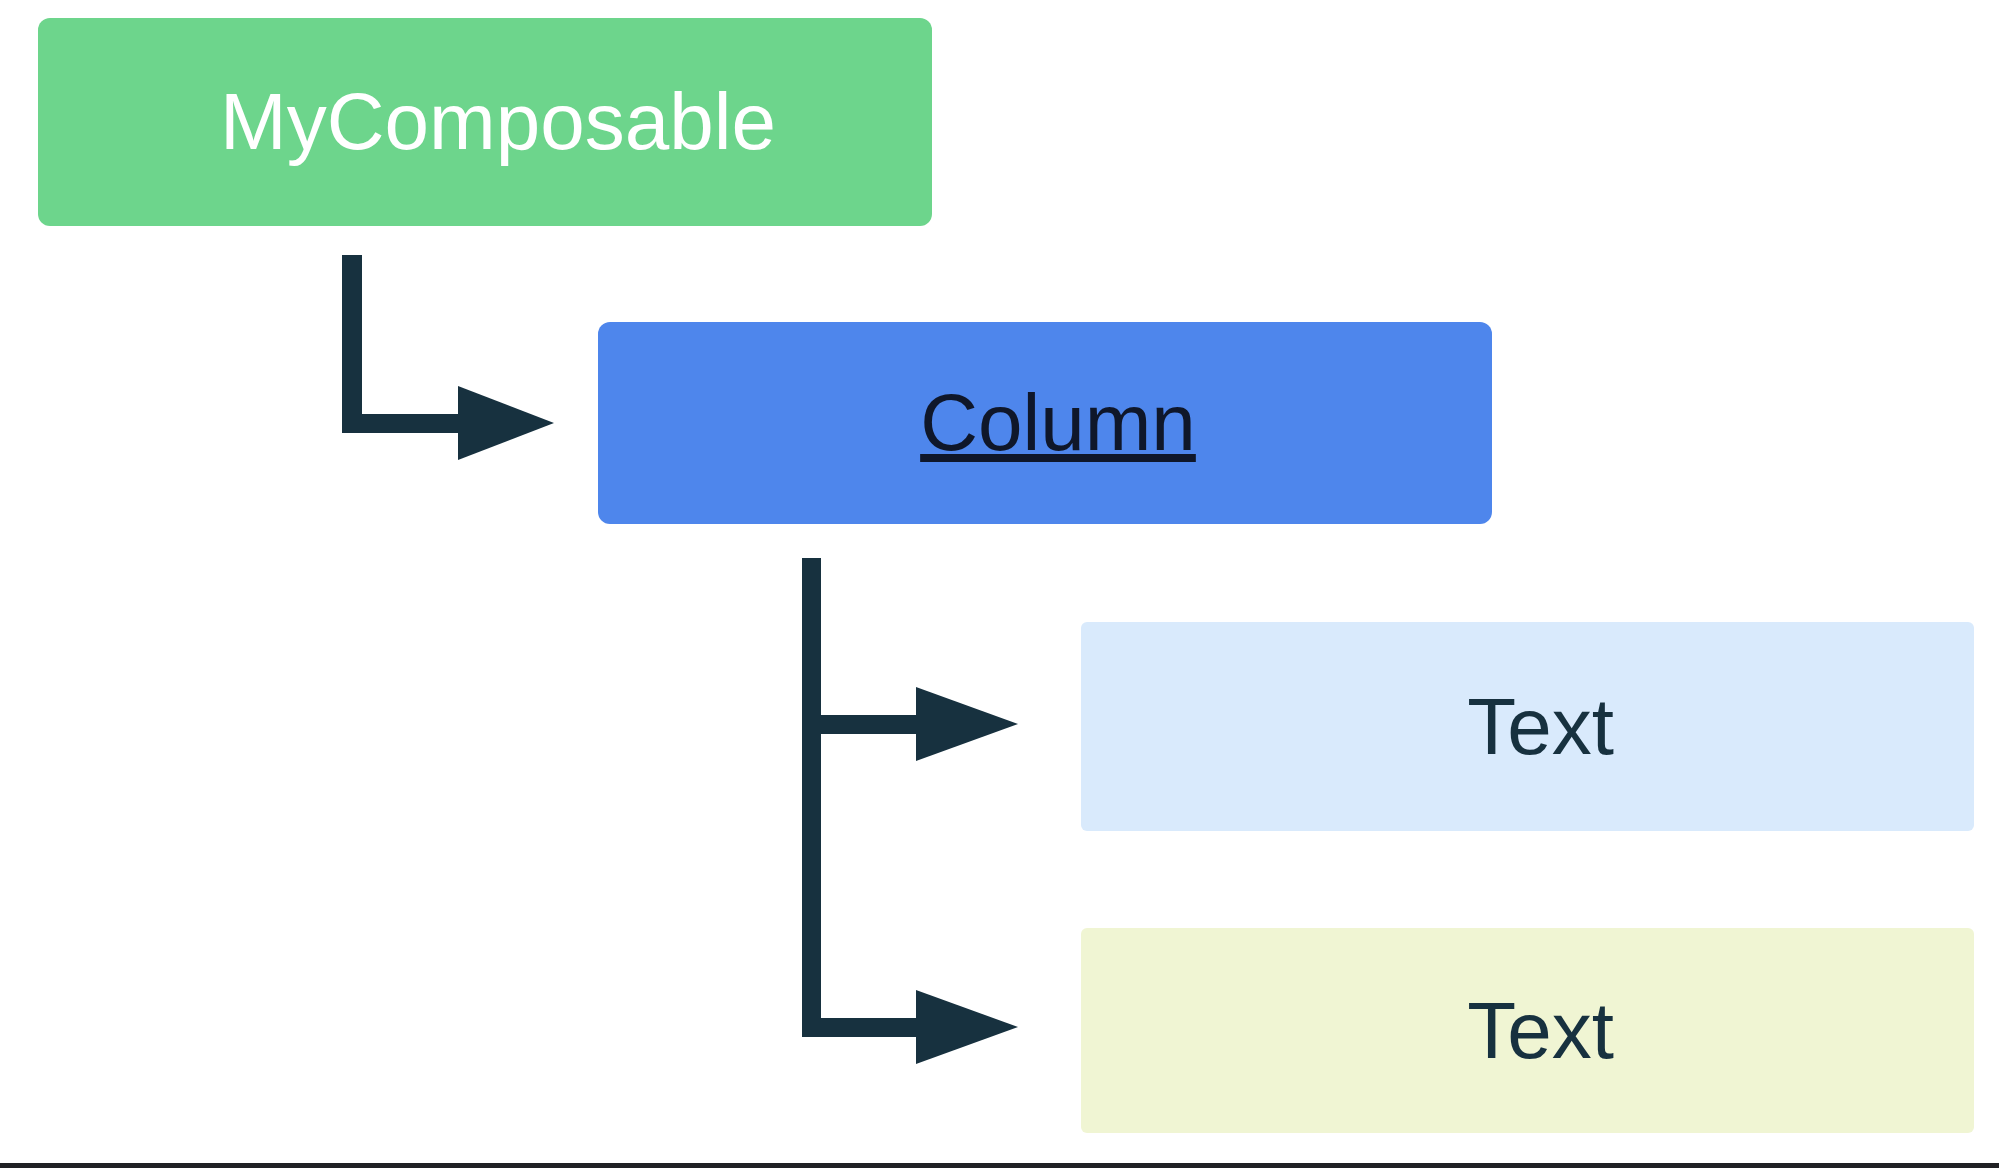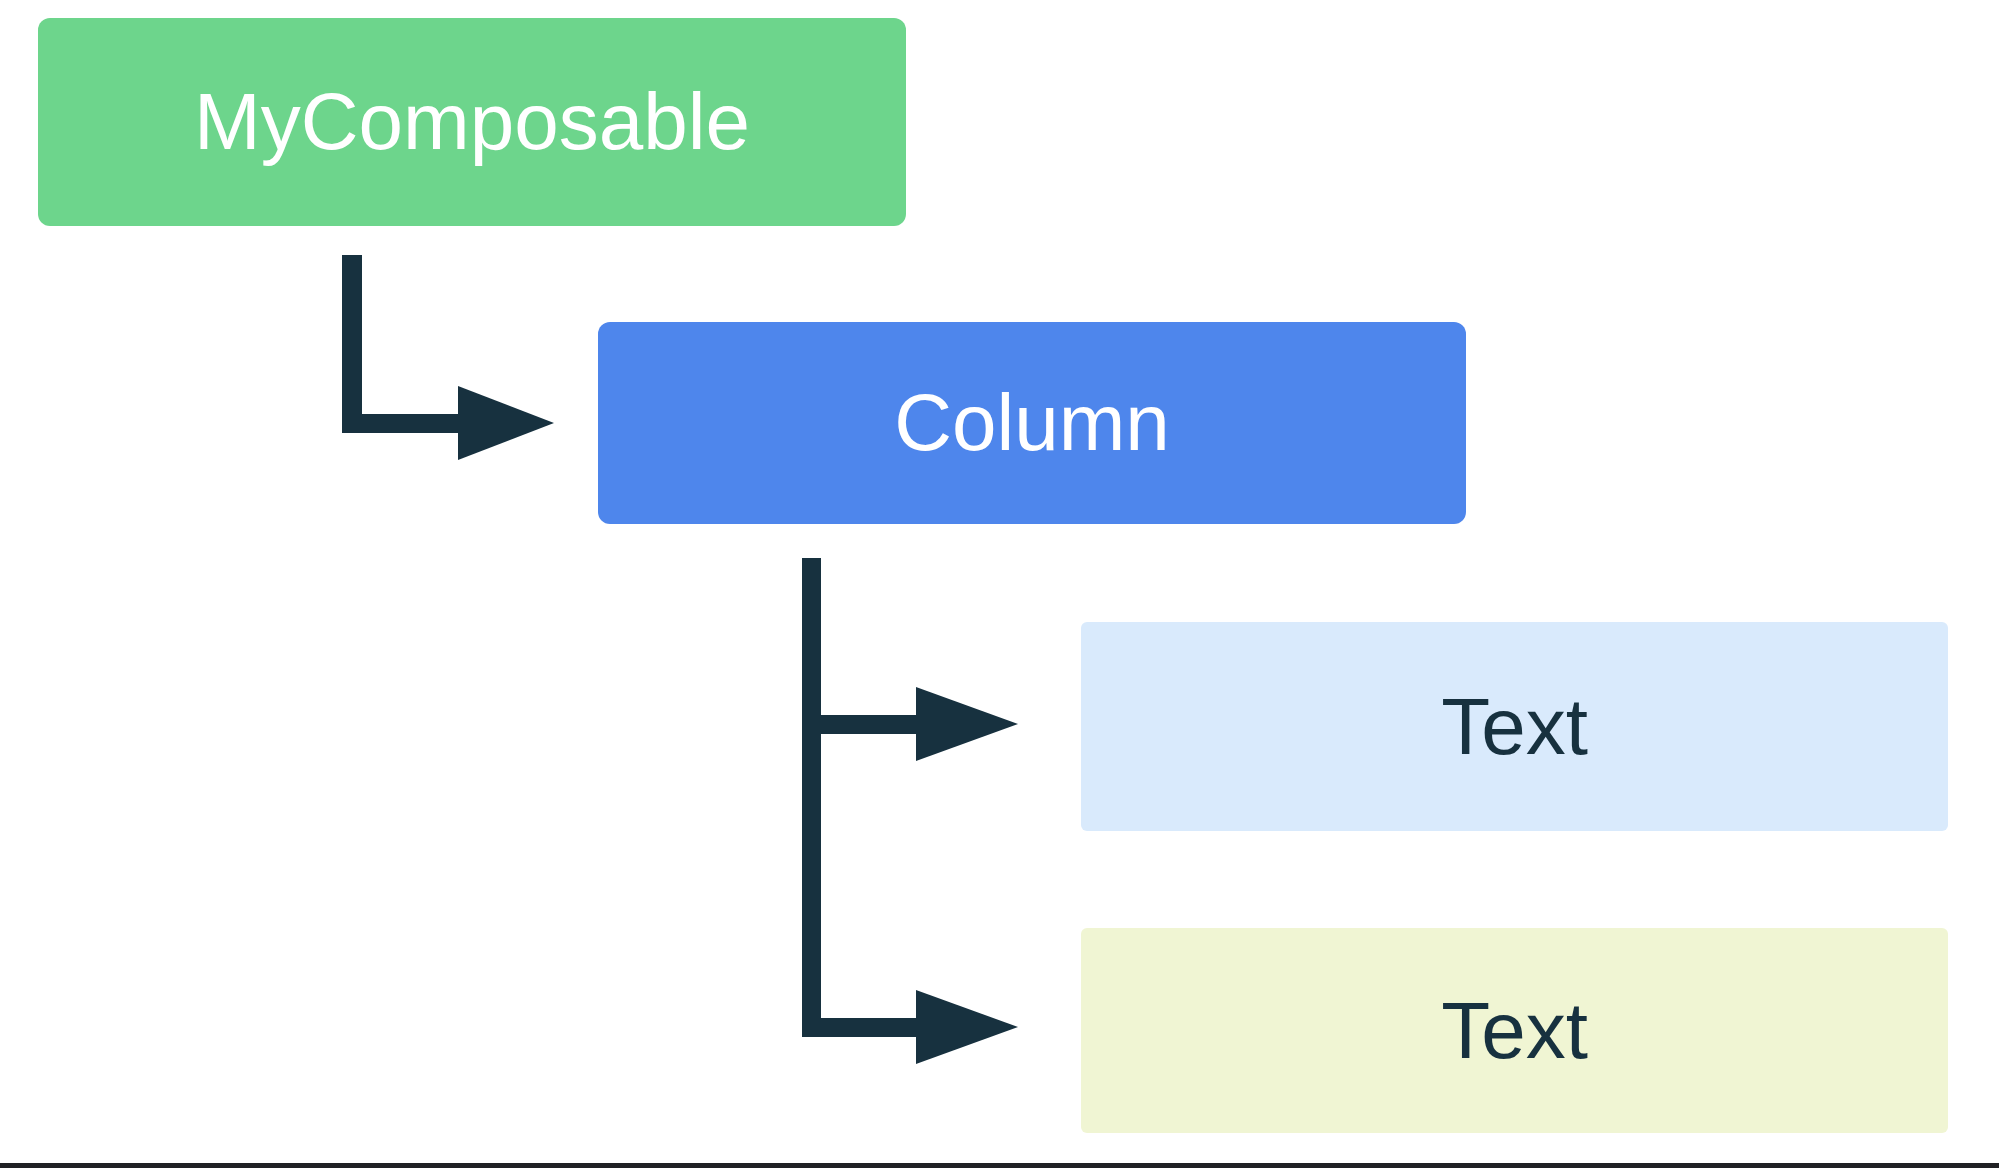"MyComposable" .node { padding-left: none -> 26px }
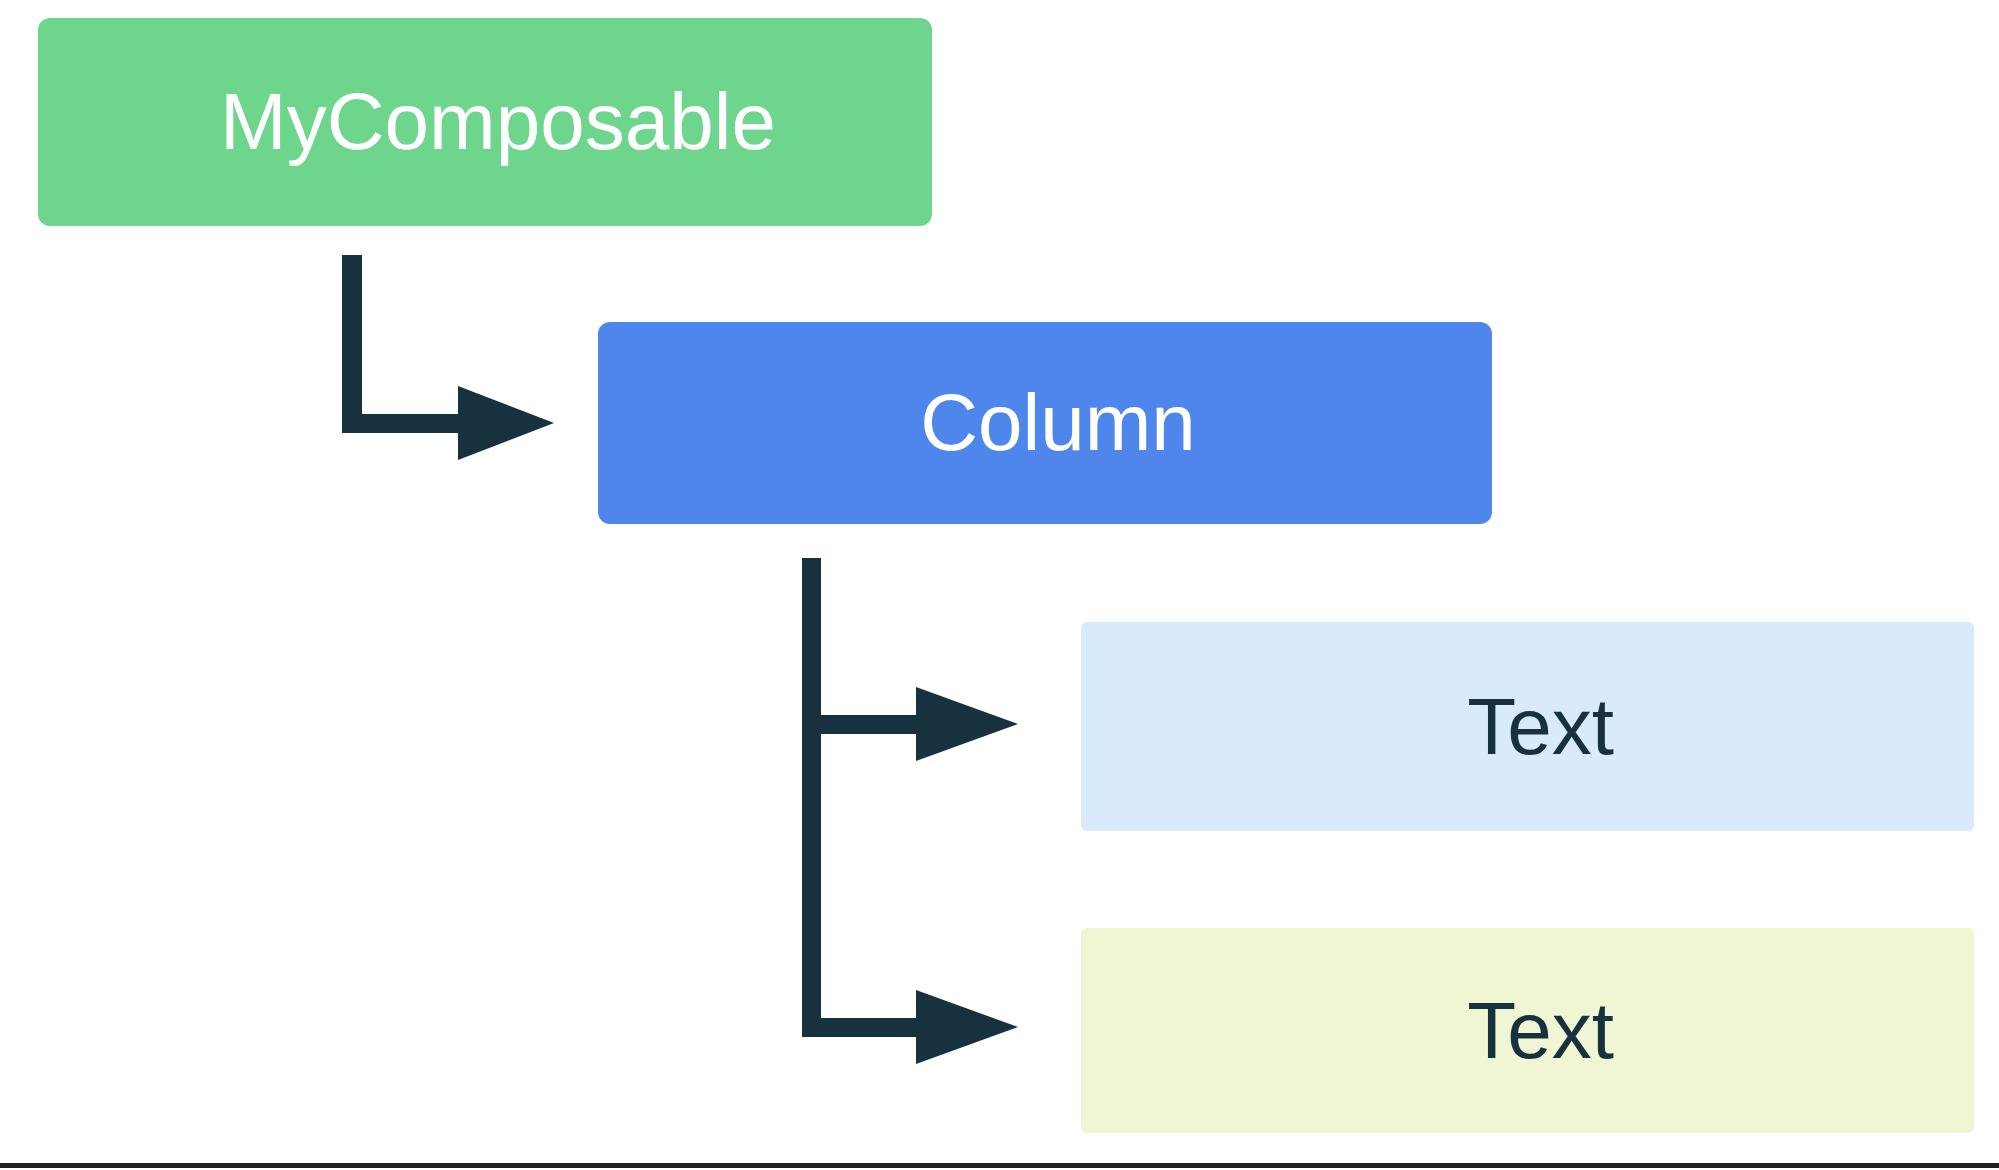"Column" div.node { color: #ffffff -> #0f172a; text-decoration: none -> underline }
